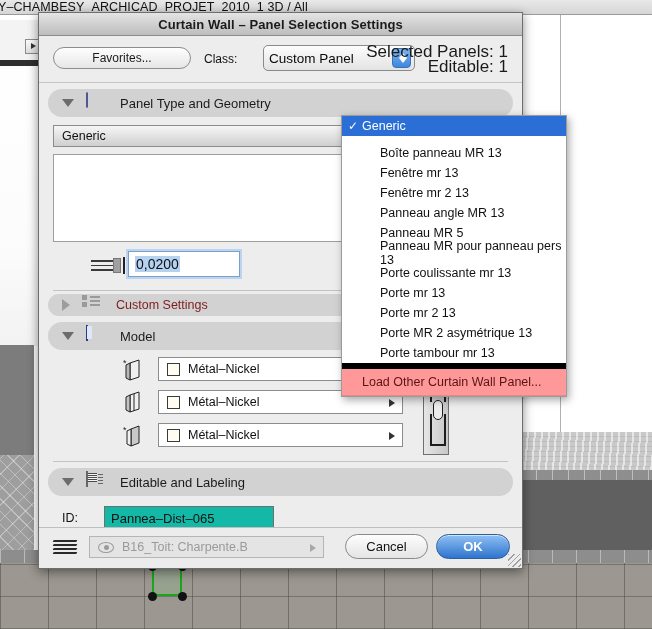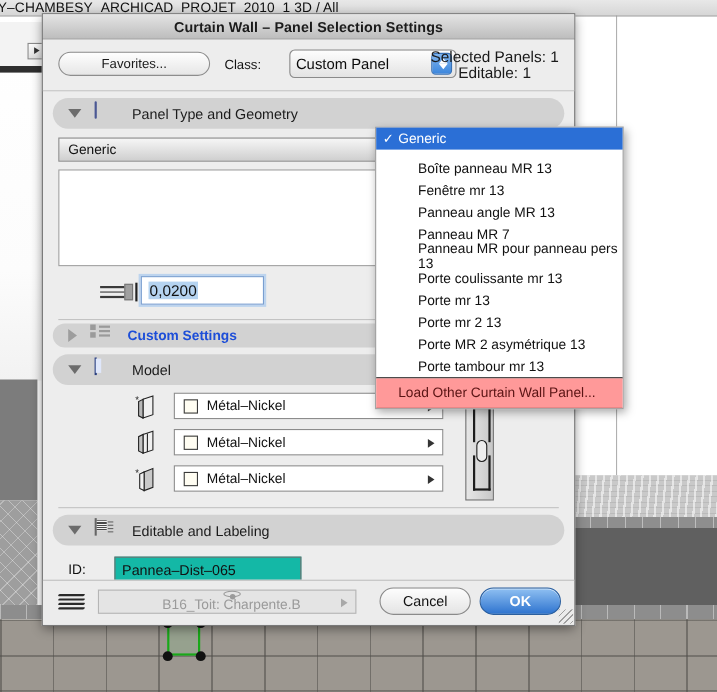"Selected Panels: 1" .selinfo { font-size: 14px -> 17px; text-align: center -> right }
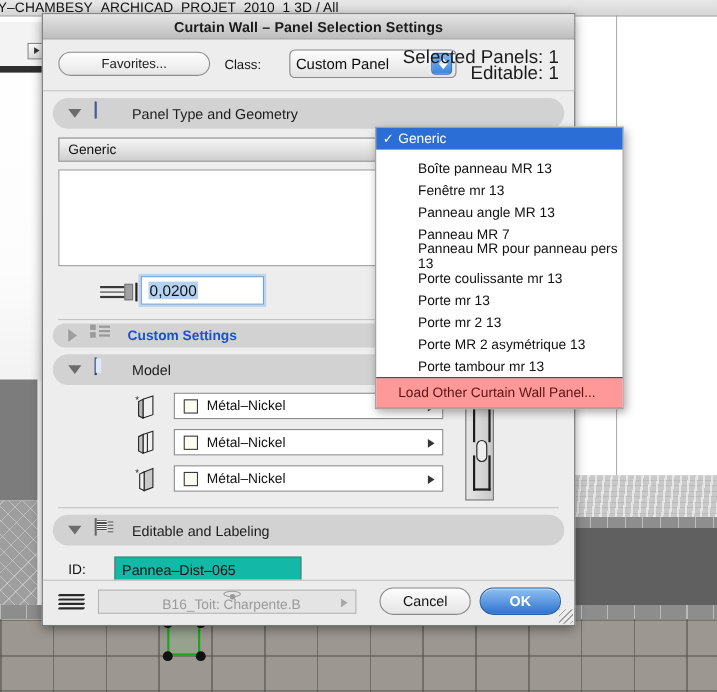"Fenêtre mr 2 13" div.mi { html: none -> <div>Fenêtre mr 2 13</div> }
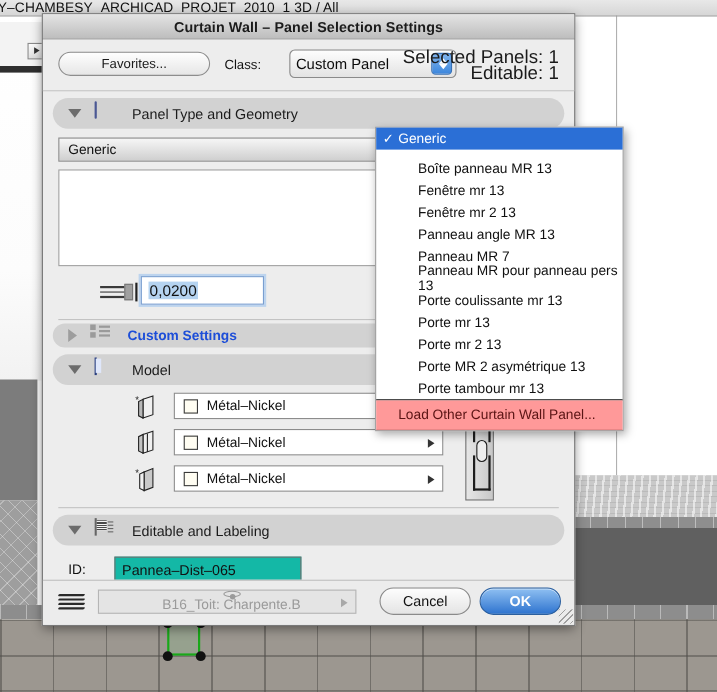"Panneau MR 7" div.mi { text: 7 -> 5 }
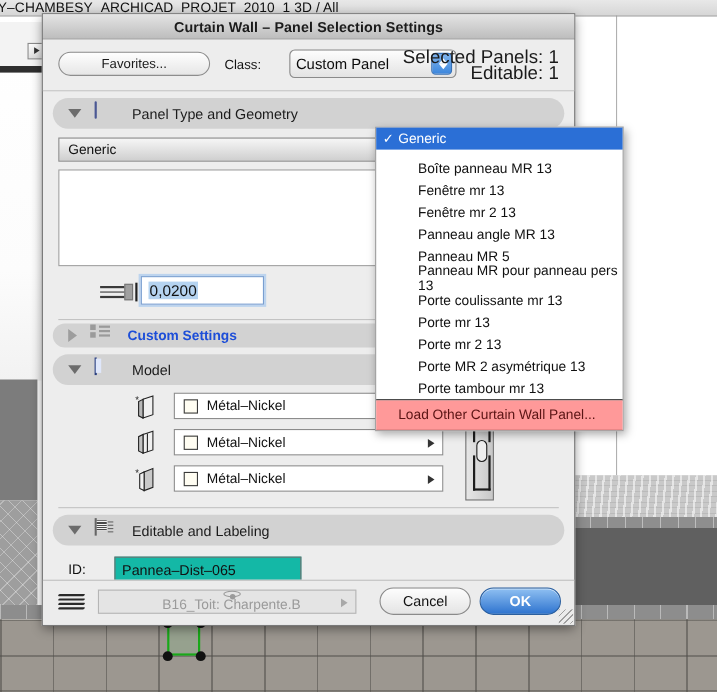"Custom Settings" .sec.collapsed .lab { color: #1d4ed8 -> #7f1d1d; font-weight: bold -> none }
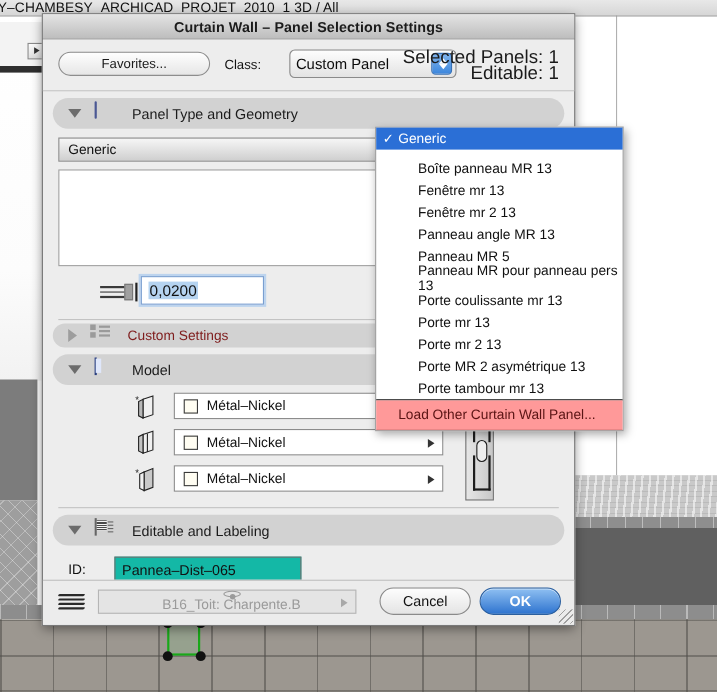"Load Other Curtain Wall Panel..." #menu .loadwrap { border-top: 1px solid #000000 -> 6px solid #000000 }
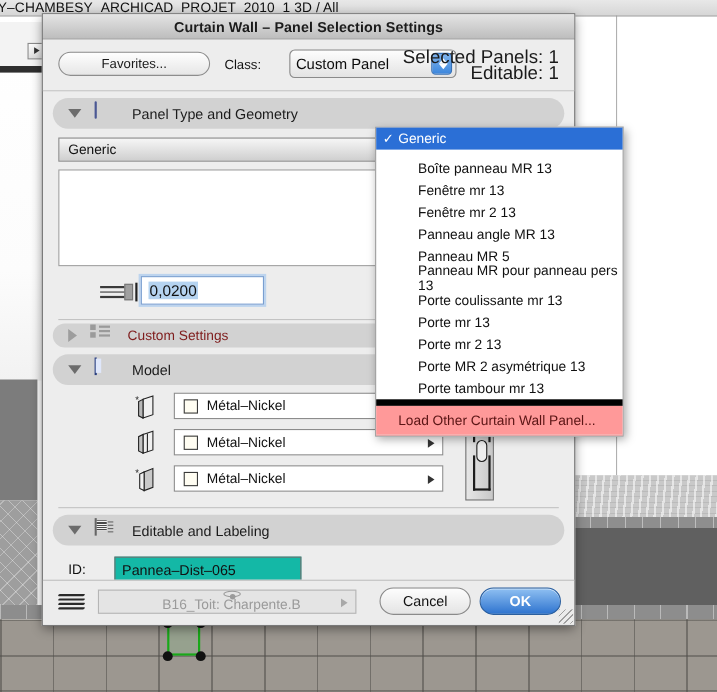"B16_Toit: Charpente.B" .layerfield { flex-direction: column -> none }
